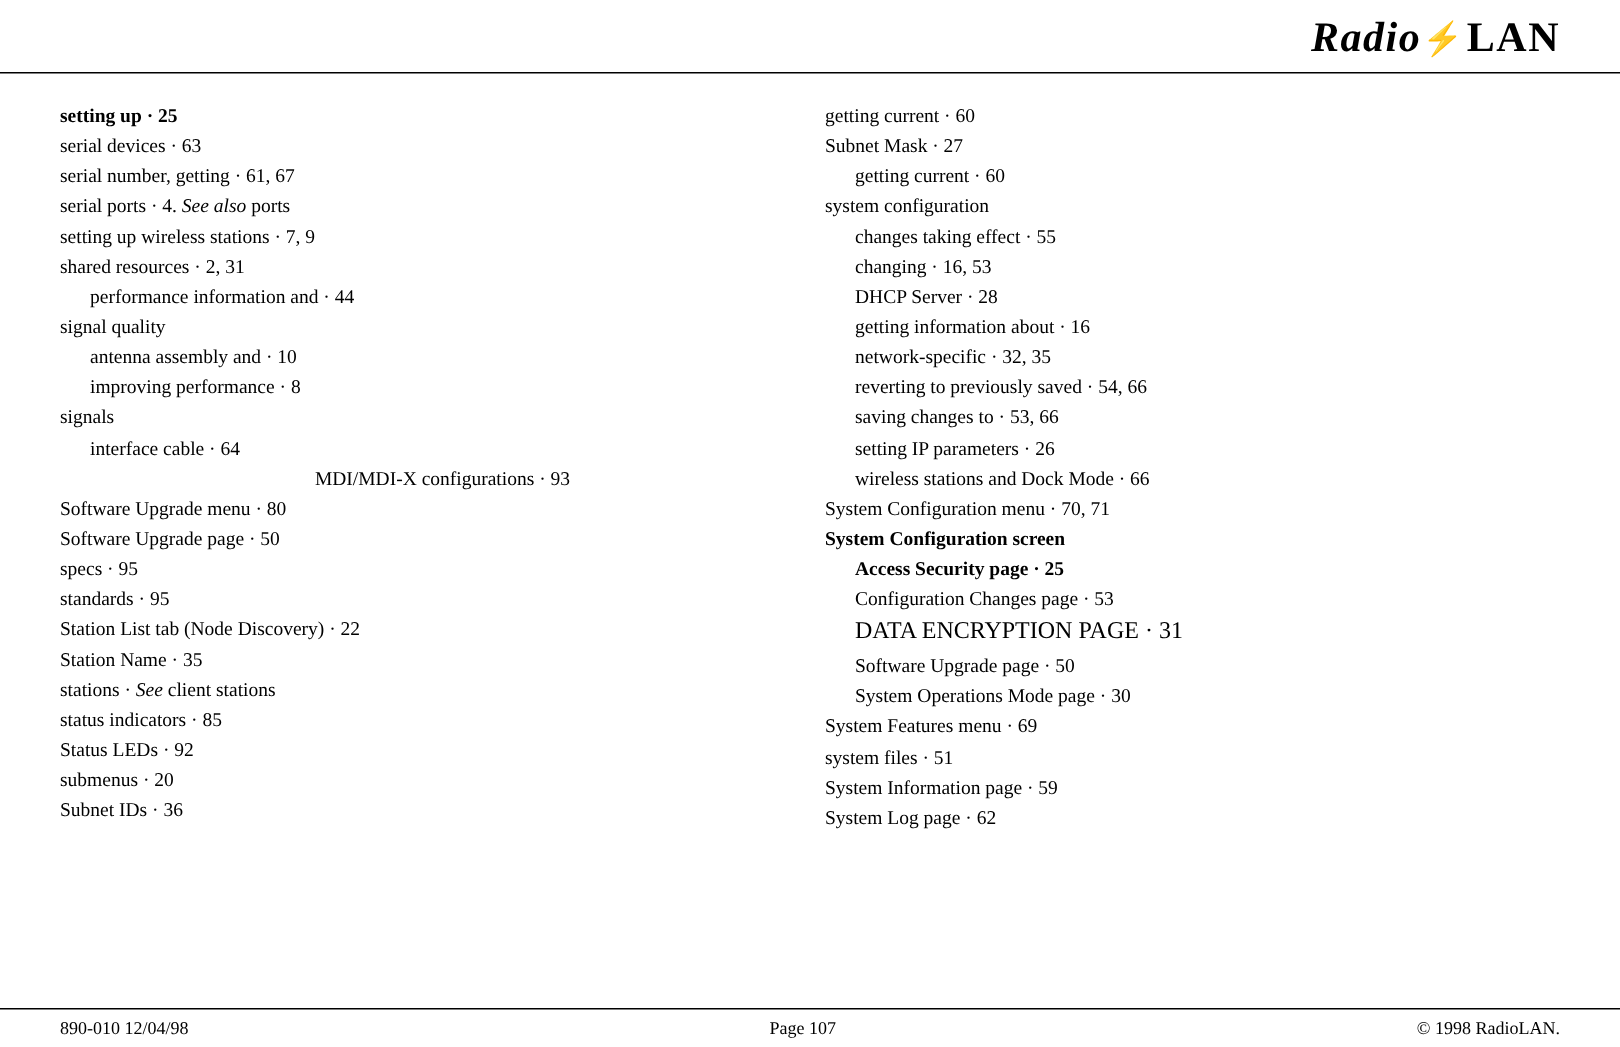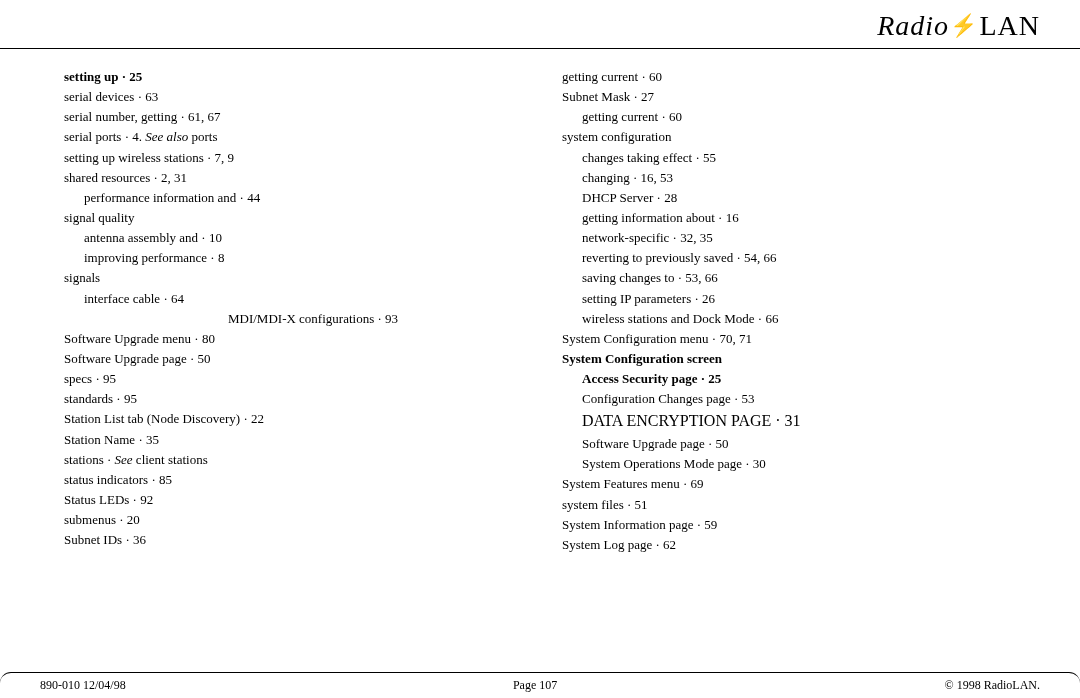"Radio" .logo { font-weight: normal -> bold }
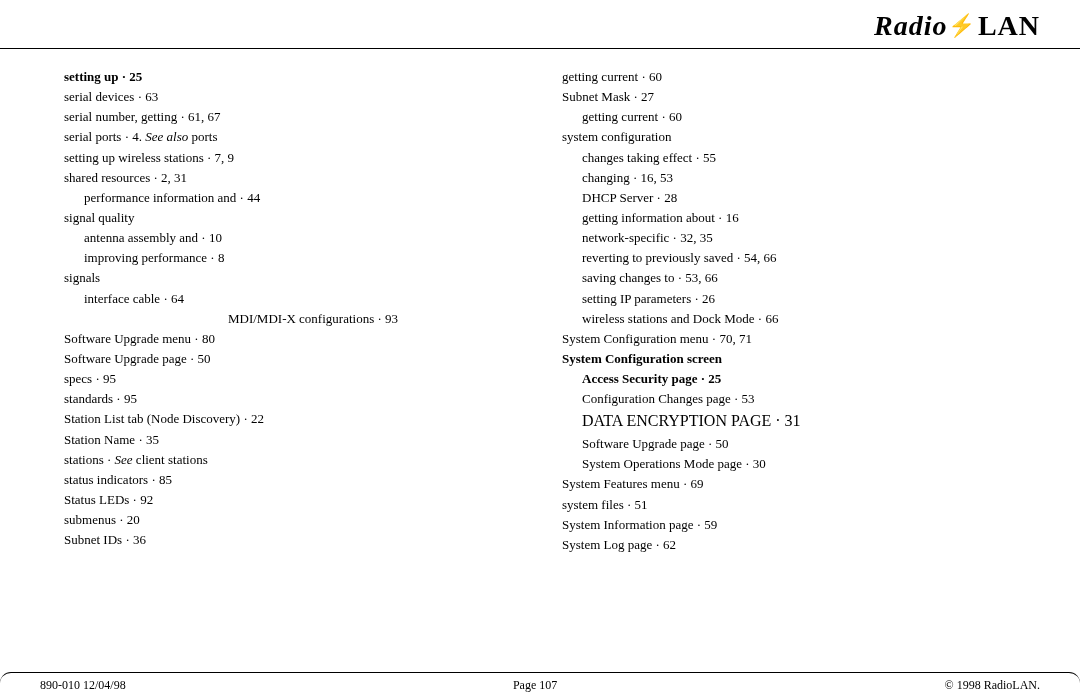"setting up · 25" .content { padding: 18px 40px 0 64px -> 18px 40px 0 40px }
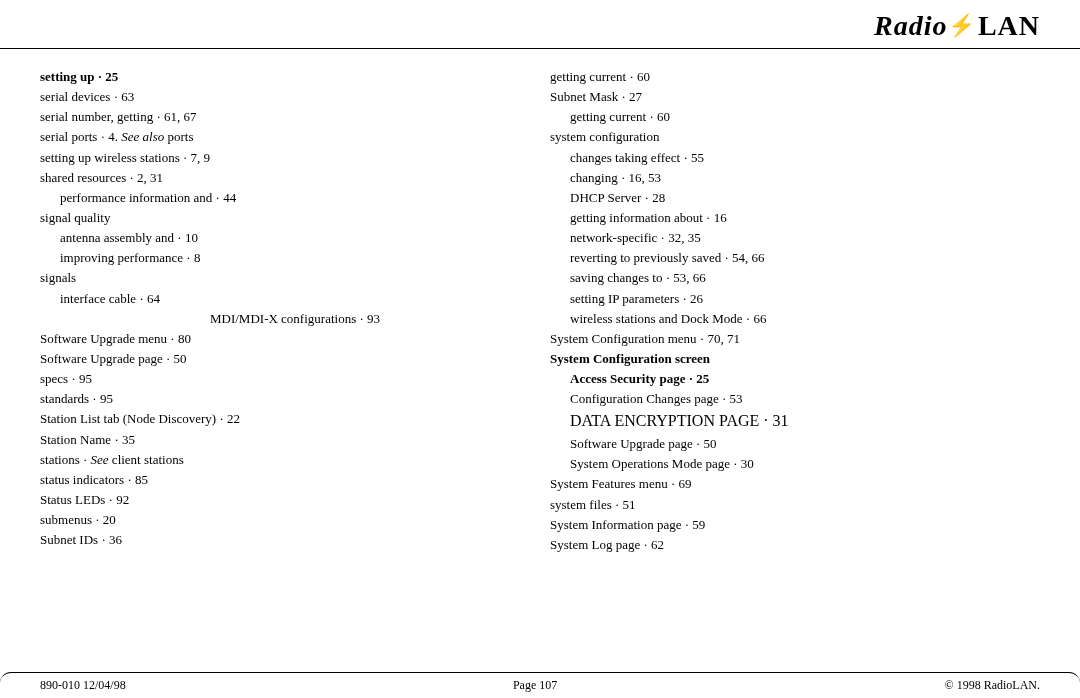"890-010 12/04/98" .footer { border-radius: 11px -> none }
